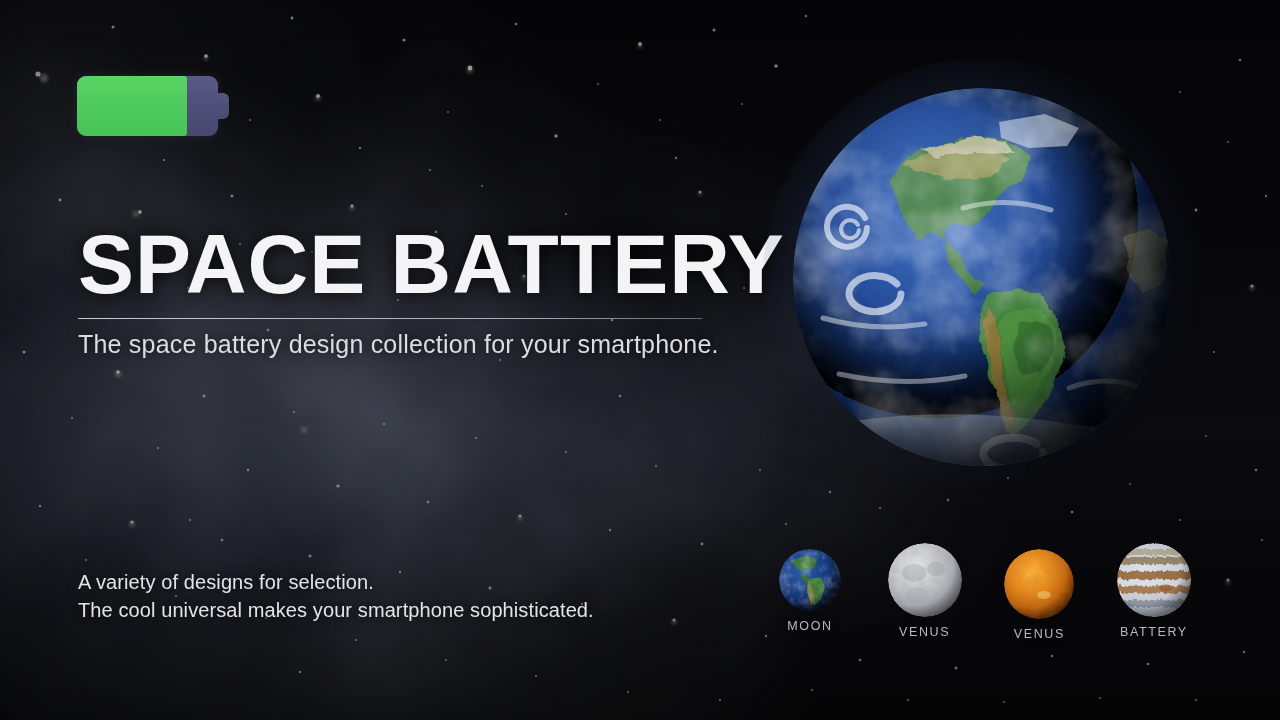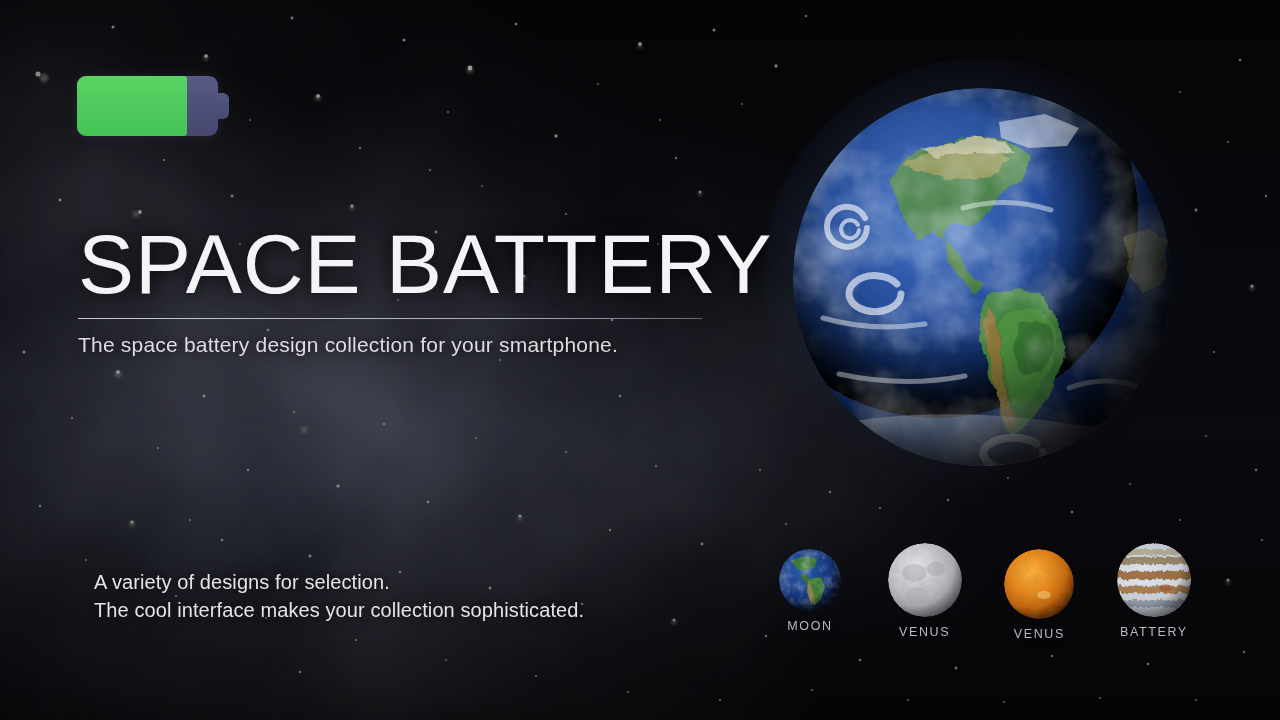"SPACE BATTERY" .title { font-weight: 400 -> 700 }
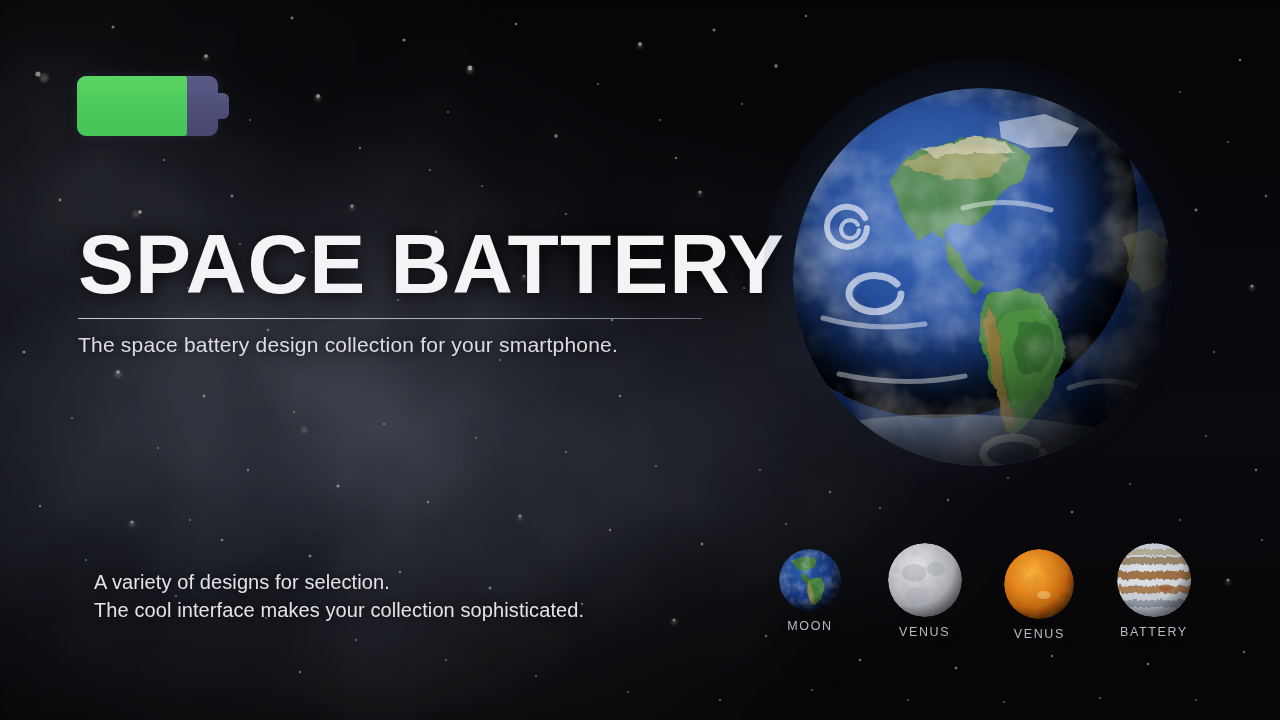"The space battery design collection" .subtitle { font-size: 21px -> 25px }
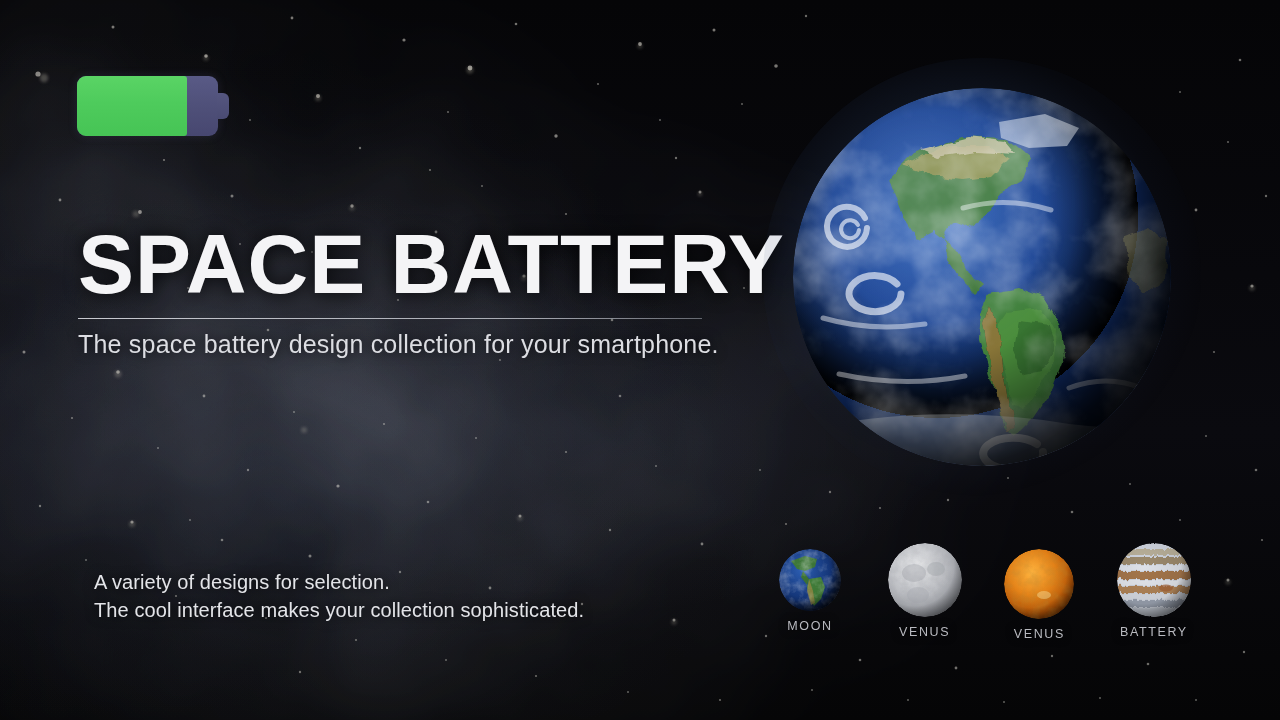"A variety of designs for" .features { left: 94px -> 78px }
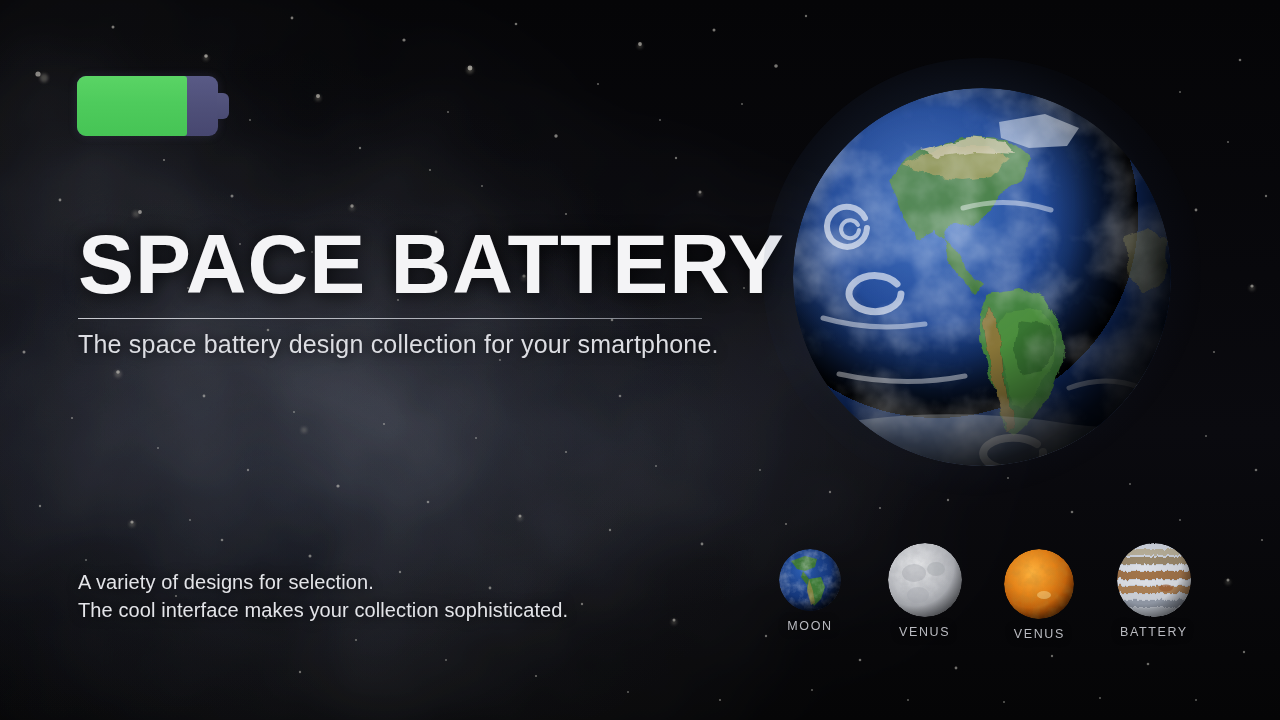"The cool interface makes your" div.feature-line { text: interface makes your collection -> universal makes your smartphone }
